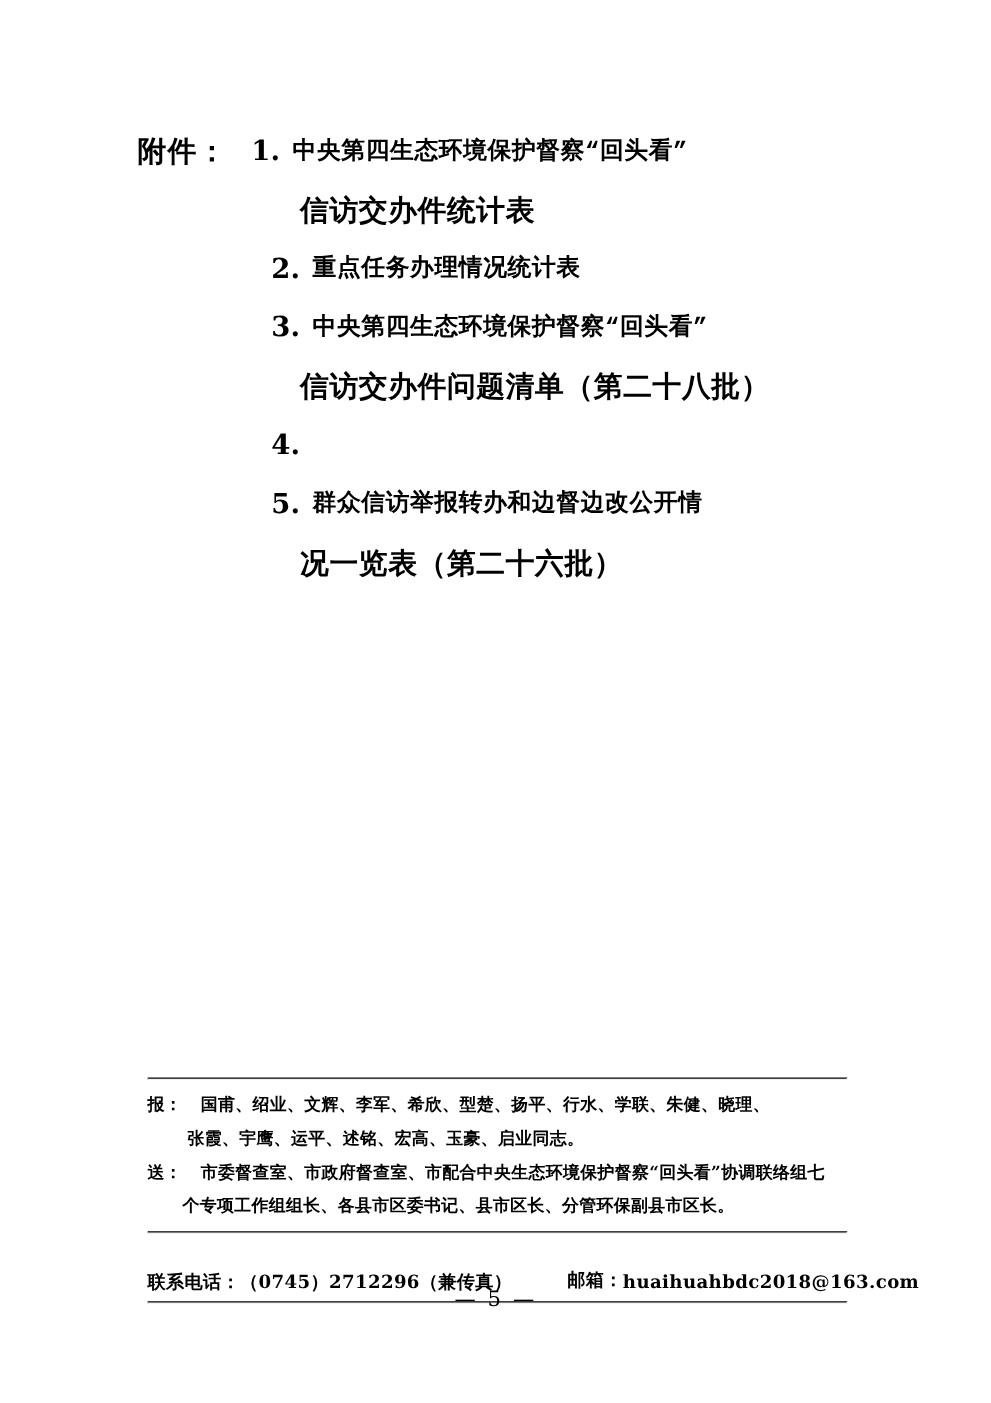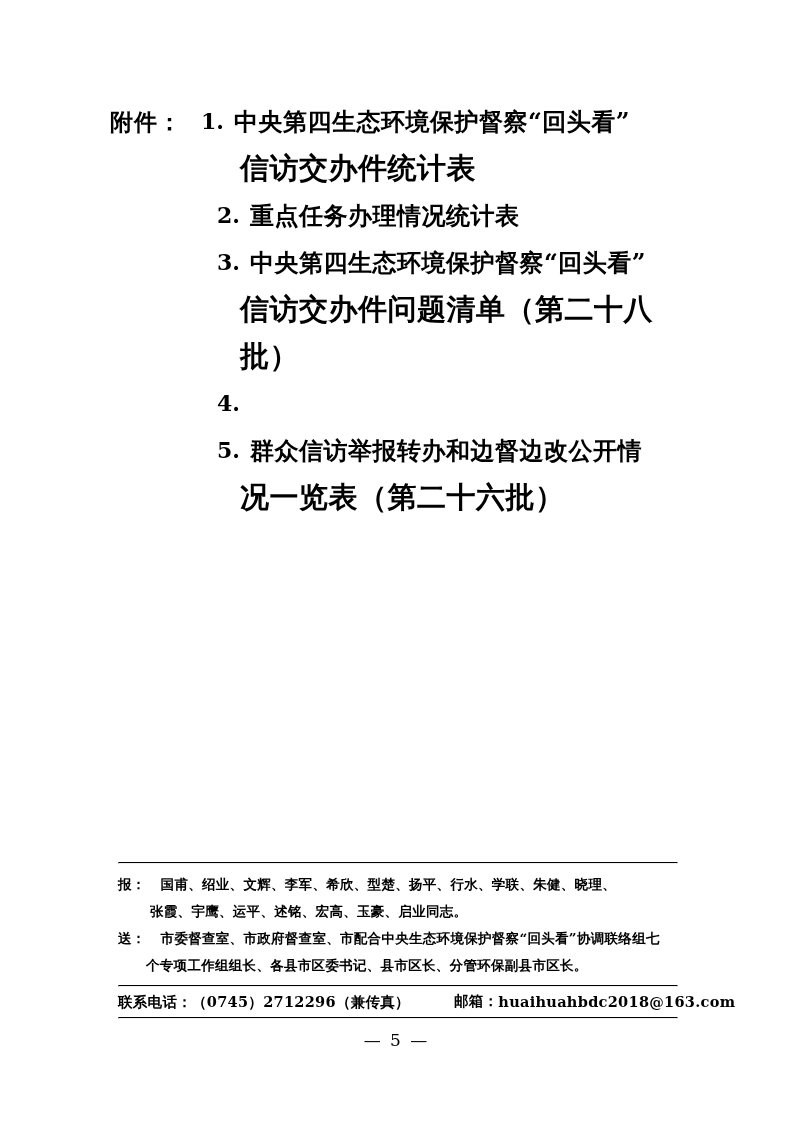"中央第四生态环境保护督察“回头看”" .att-text { font-family: none -> Liberation Mono, monospace; font-size: 24px -> 19px }
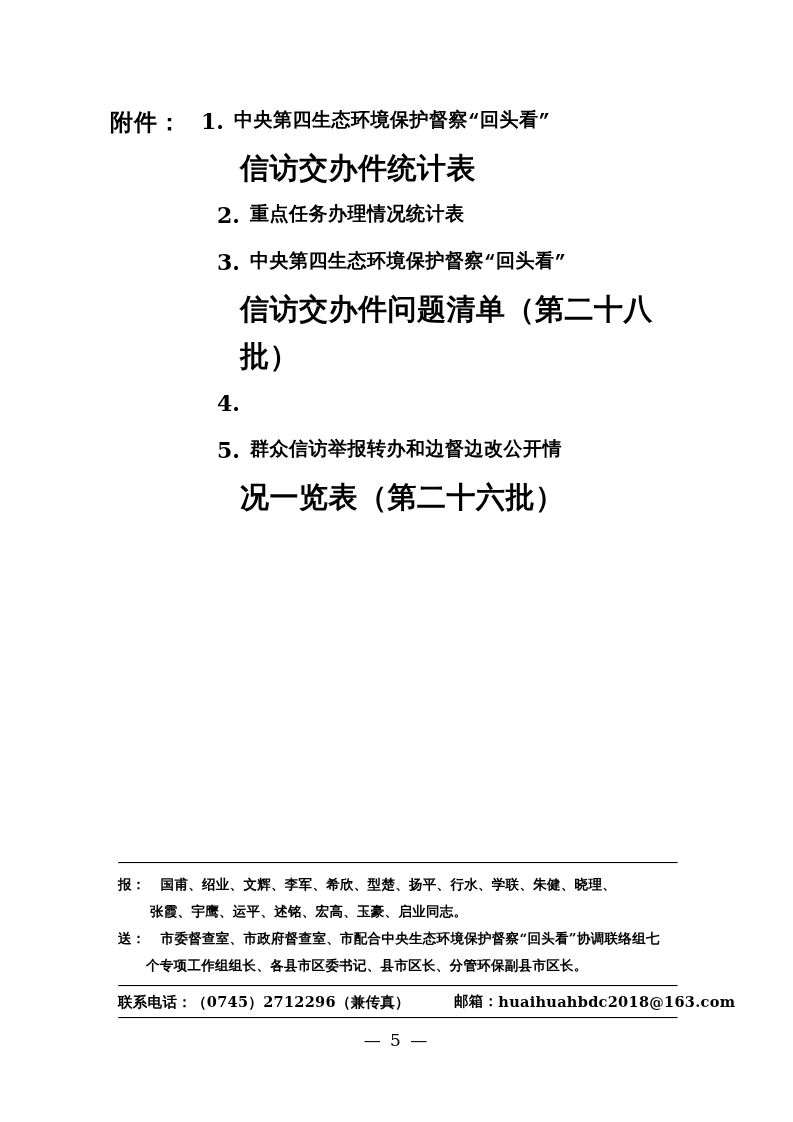"信访交办件统计表" .att-cont { font-size: 29px -> 23px }
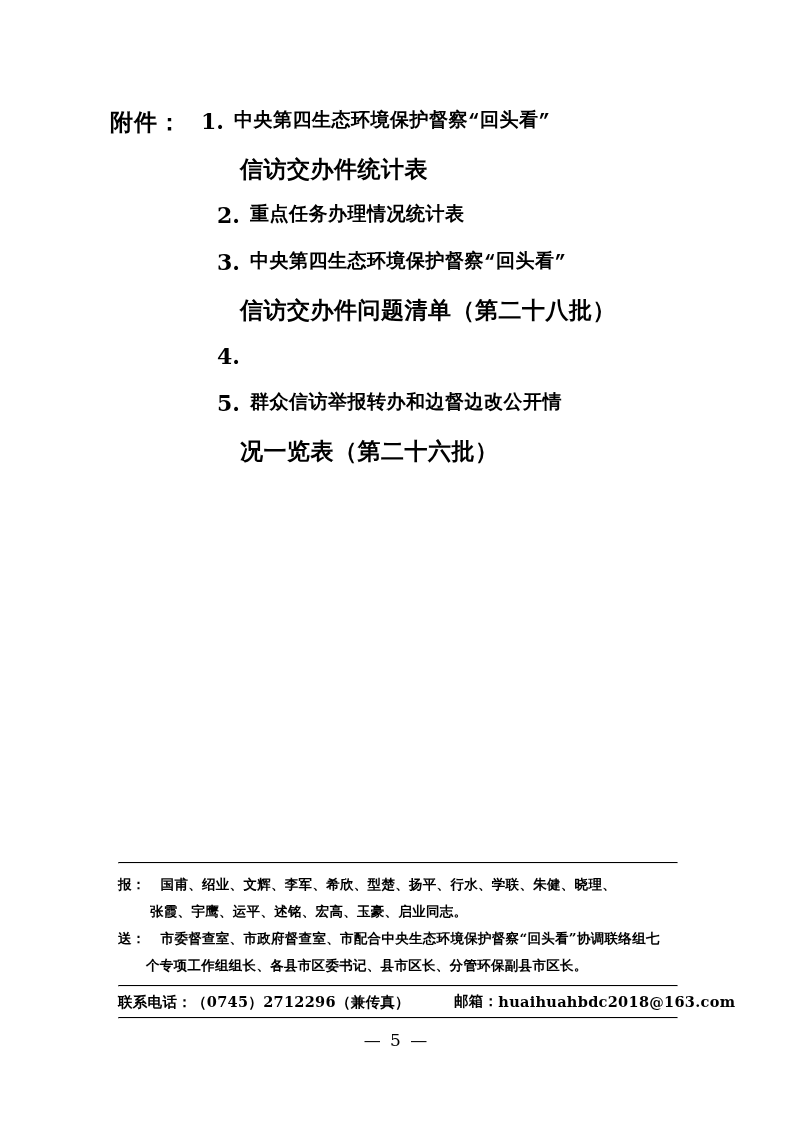"联系电话：" .contact { padding-top: 0 -> 24px }
